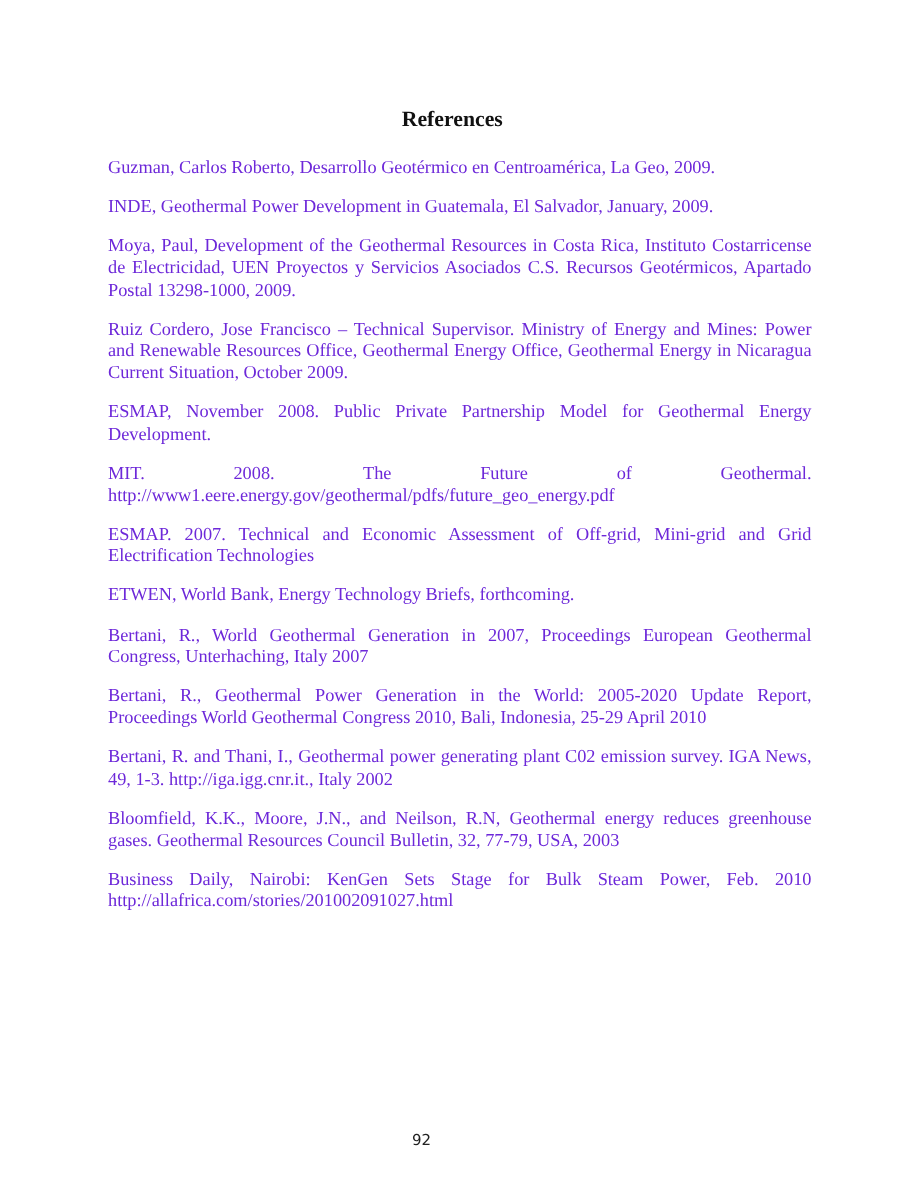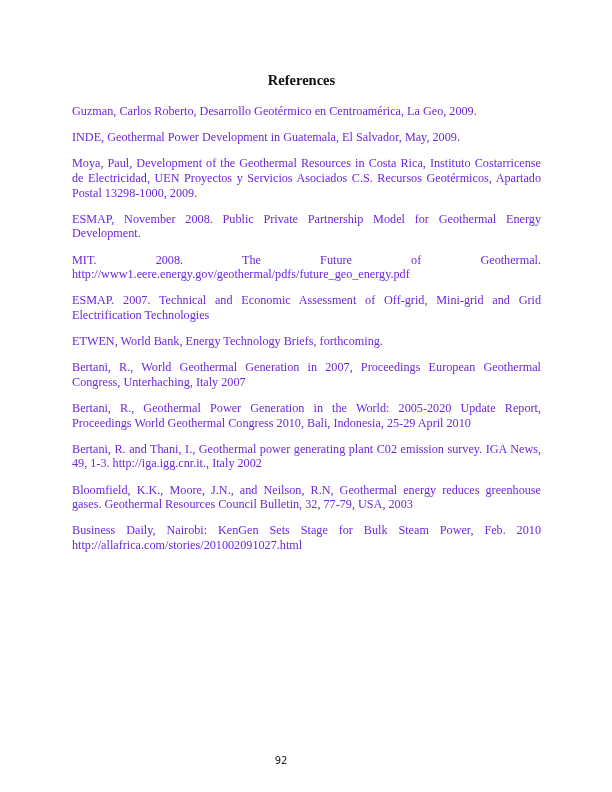"INDE, Geothermal Power Development in" p.ref { text: May -> January }
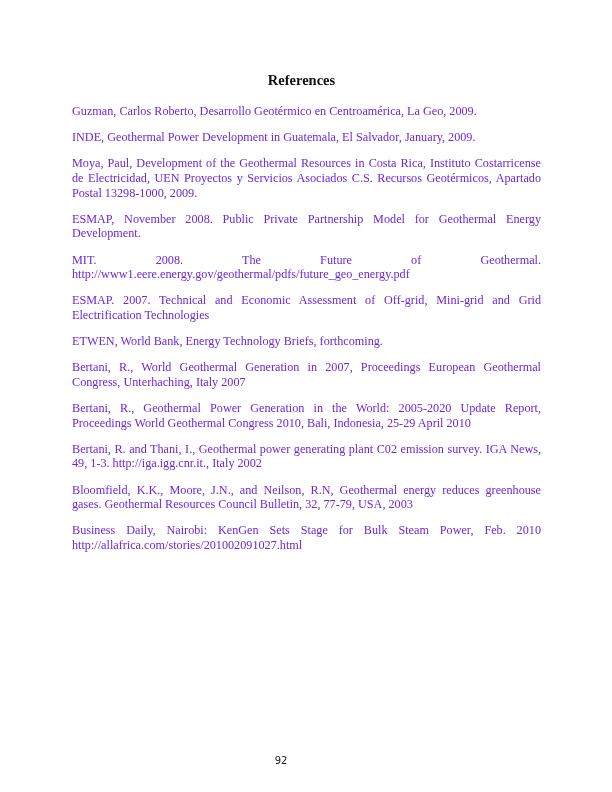"Ruiz Cordero, Jose Francisco –" p.ref { html: none -> <p>Ruiz Cordero, Jose Francisco – Technical Supervisor. Ministry of Energy and Mines: Power and Renewable Resources Office, Geothermal Energy Office, Geothermal Energy in Nicaragua Current Situation, October 2009.</p> }
